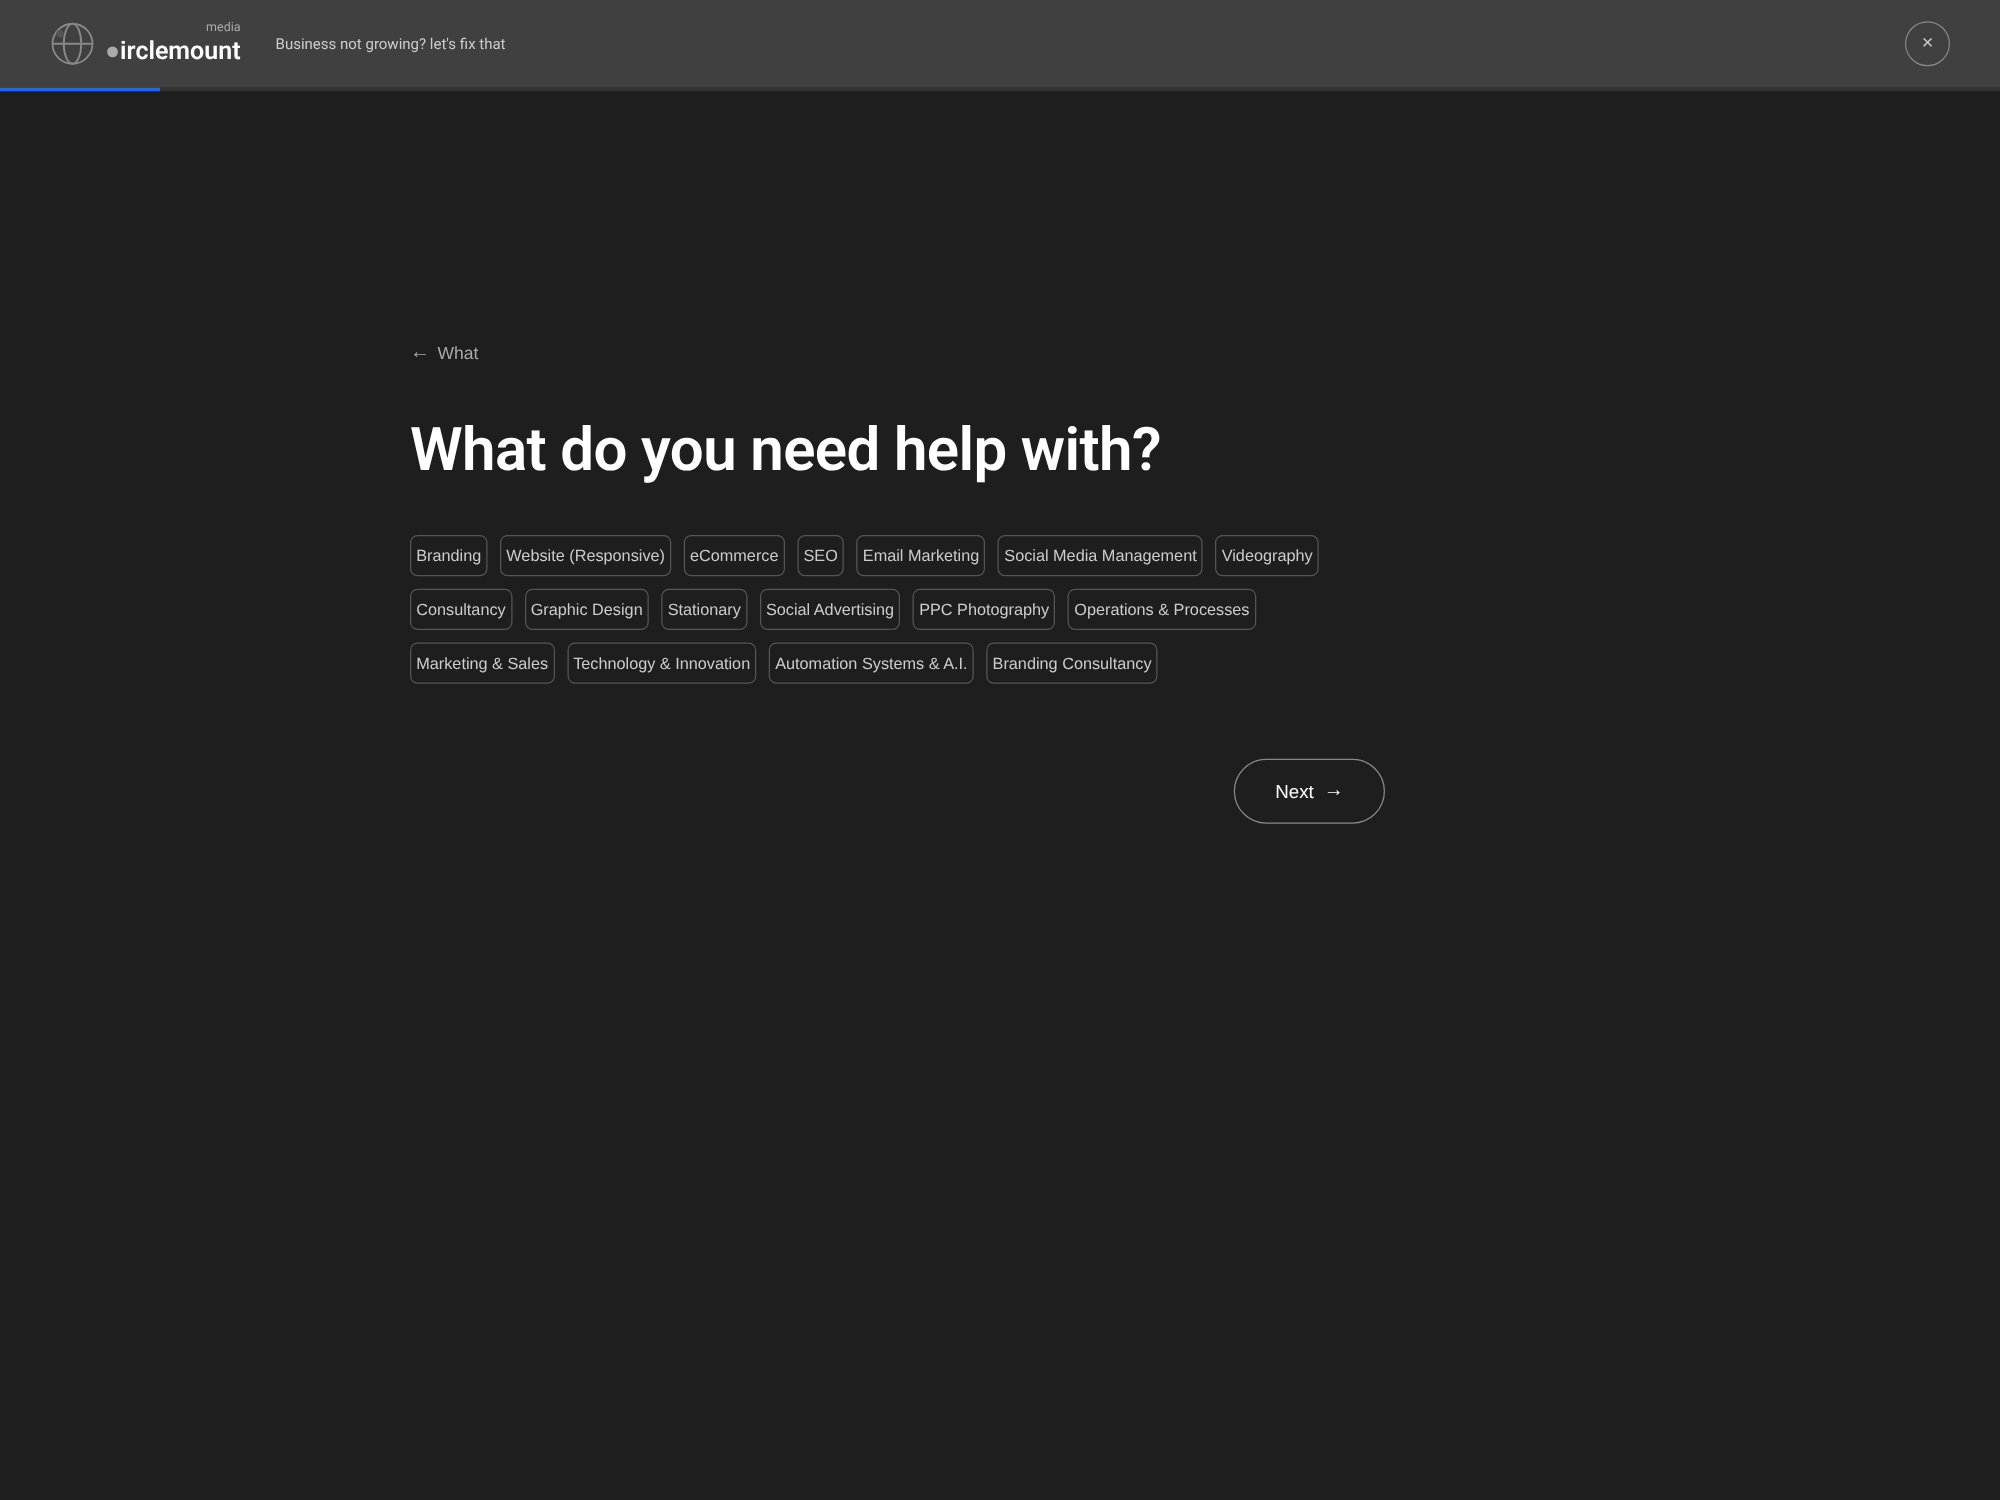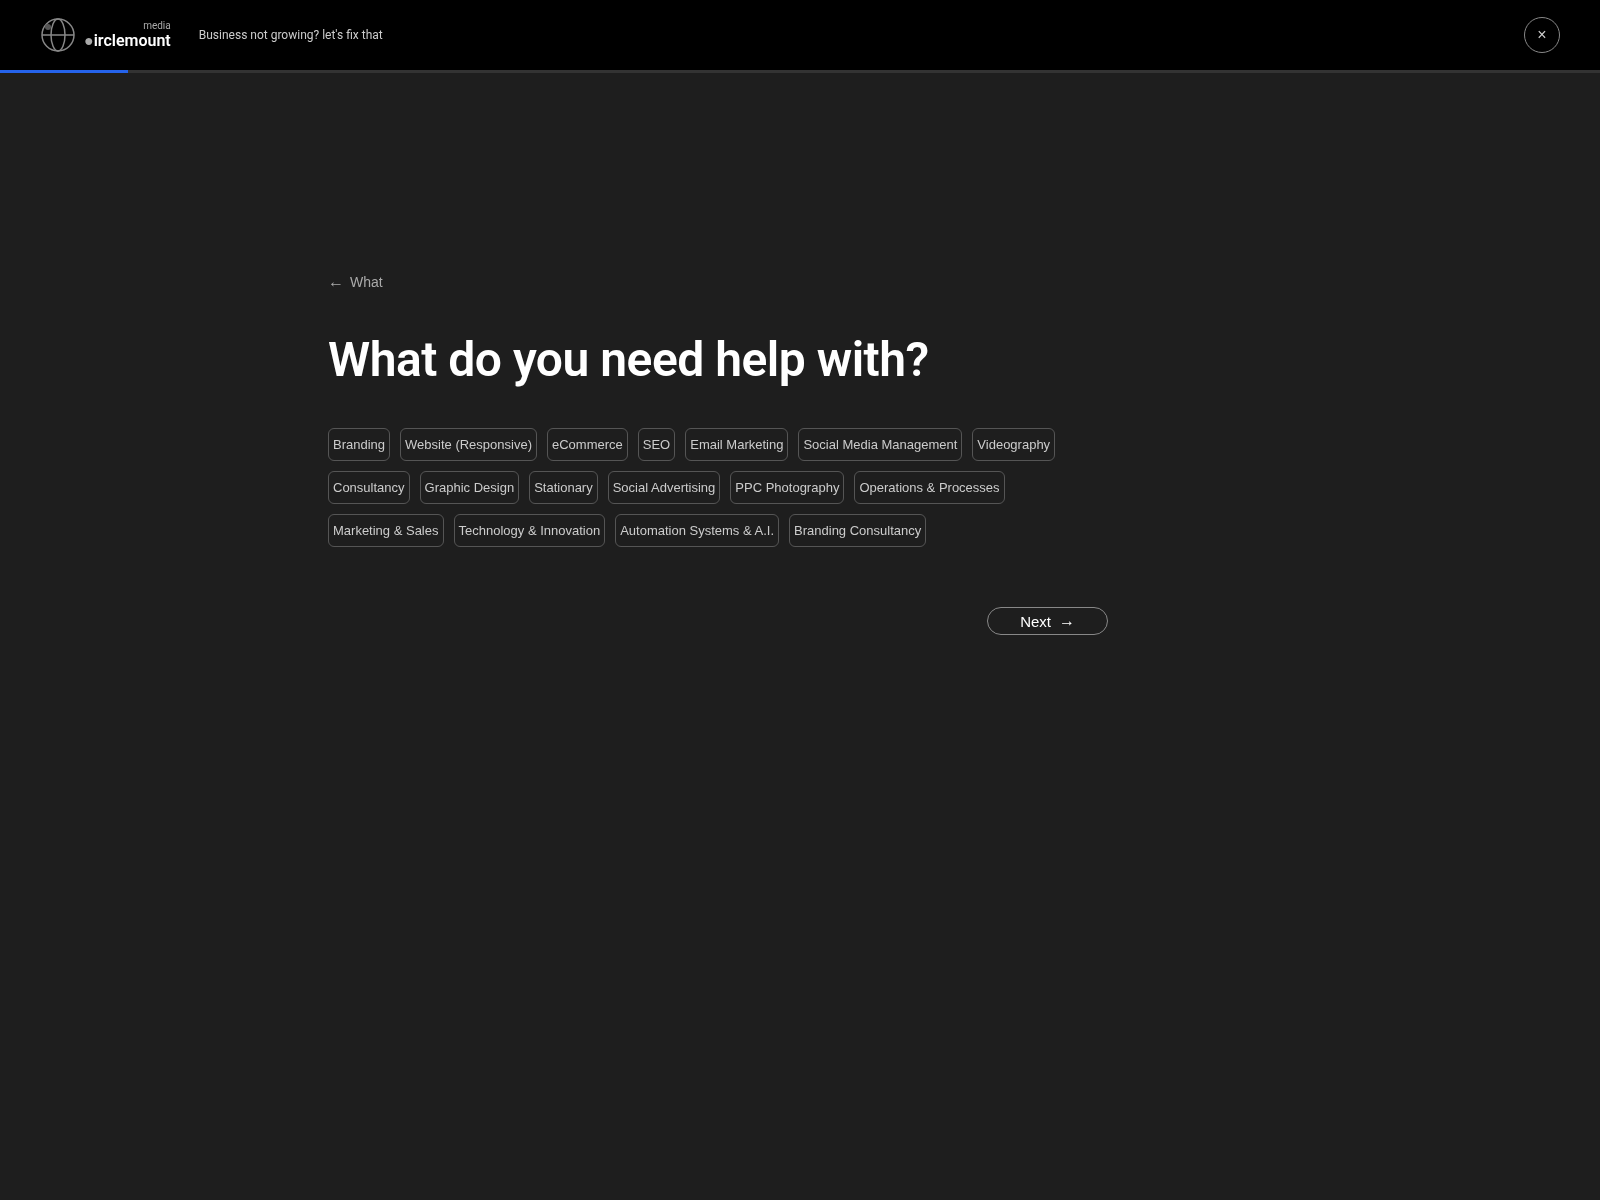"media" .header { background-color: #000000 -> #404040 }
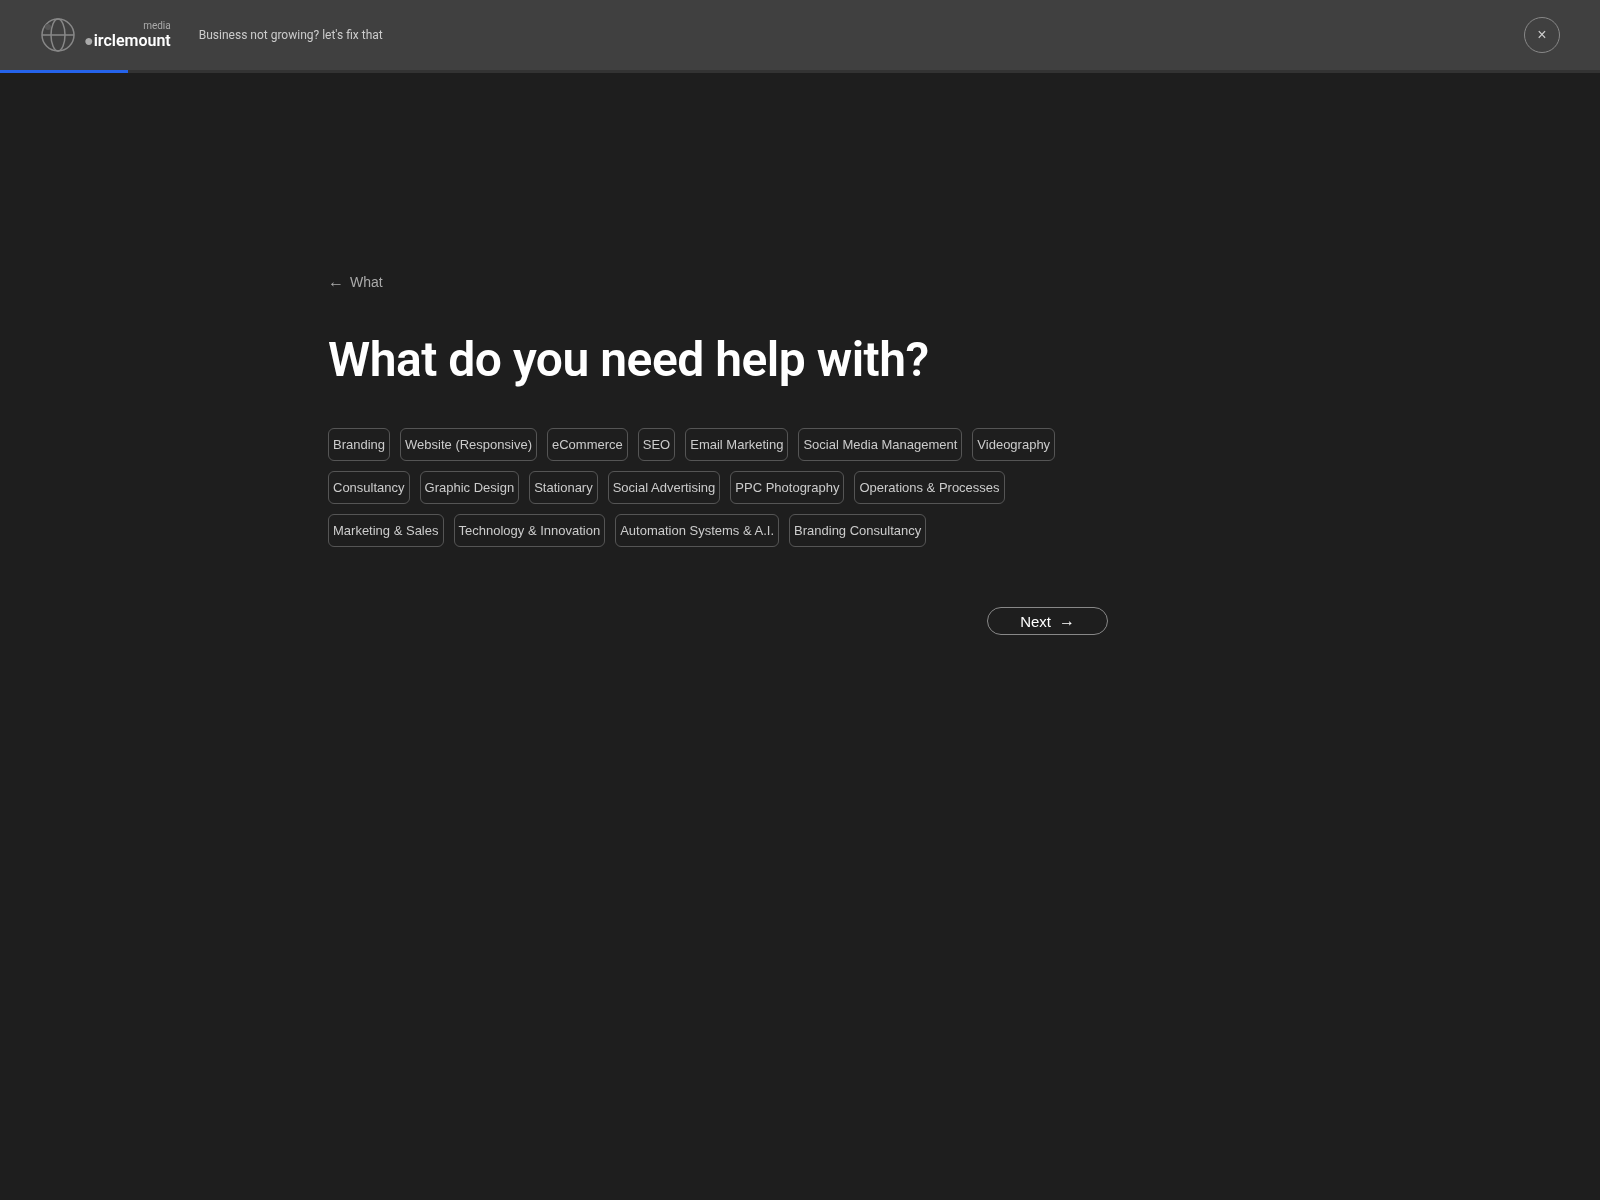"●irclemount" span { font-size: 16px -> 20px }
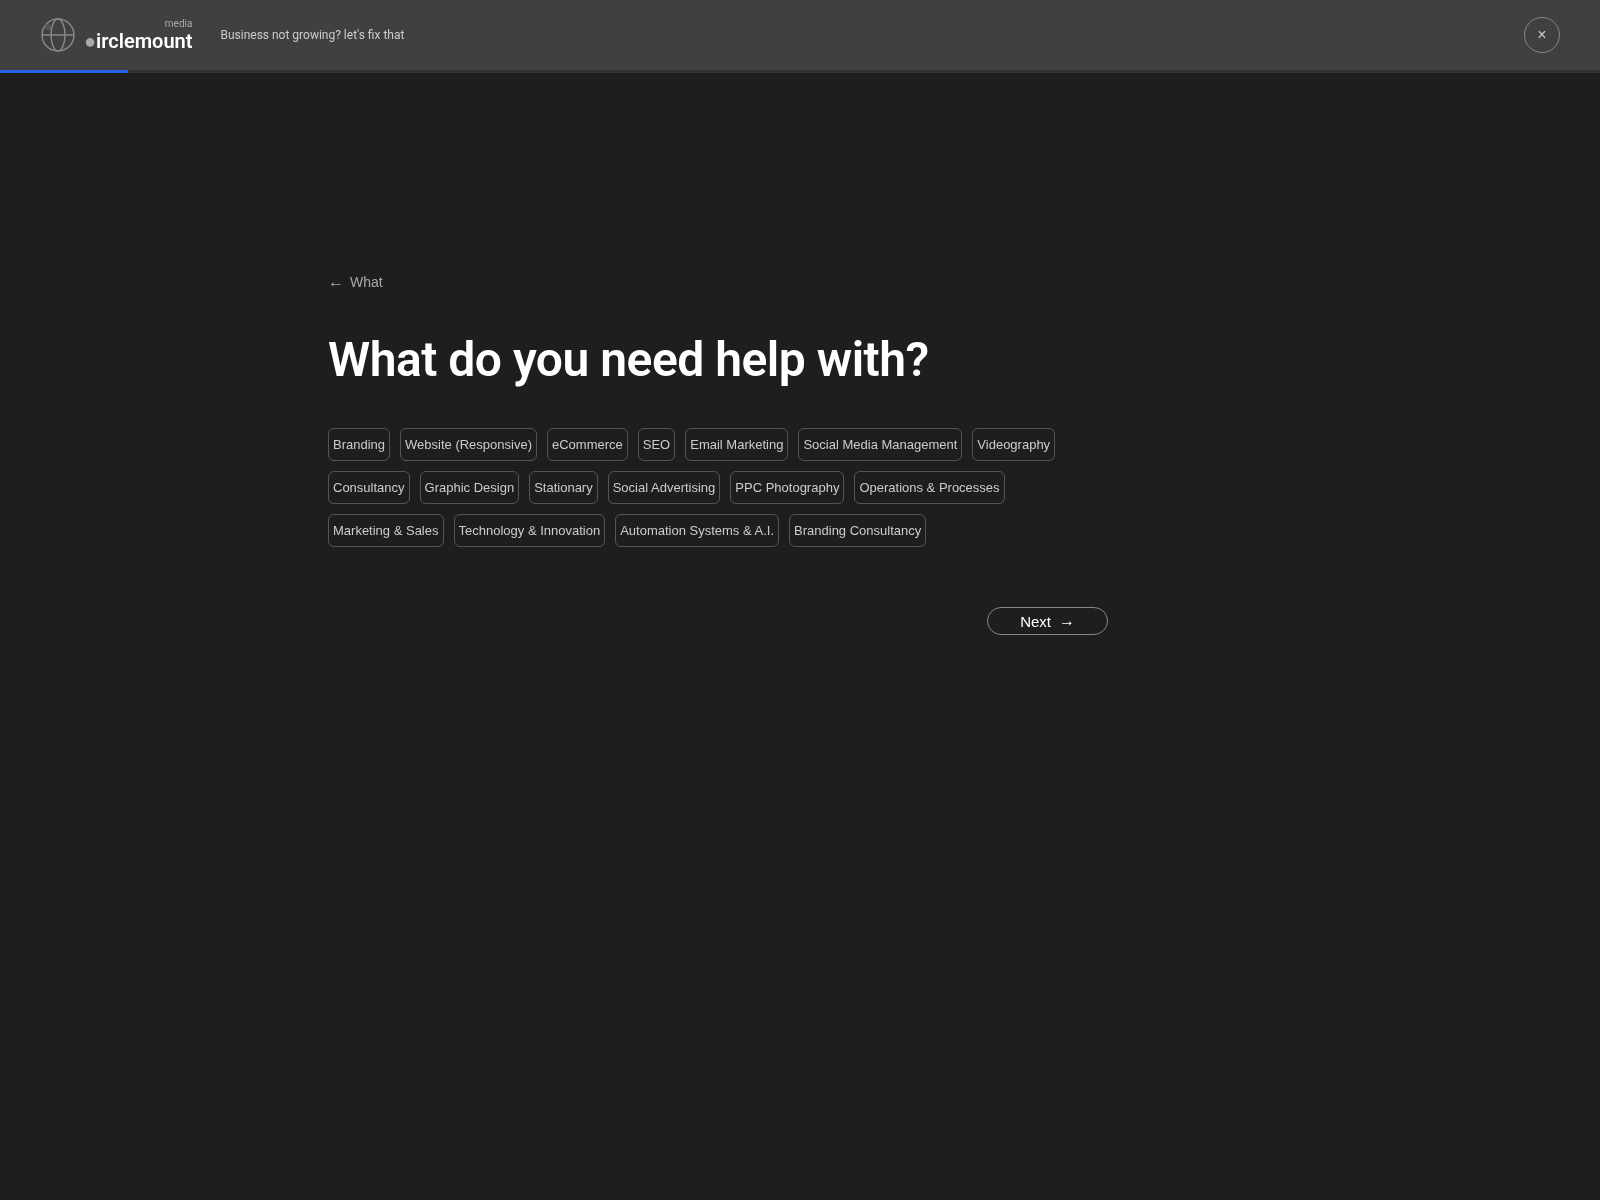"Next" .next-button { padding: 4px 32px -> 16px 32px }
